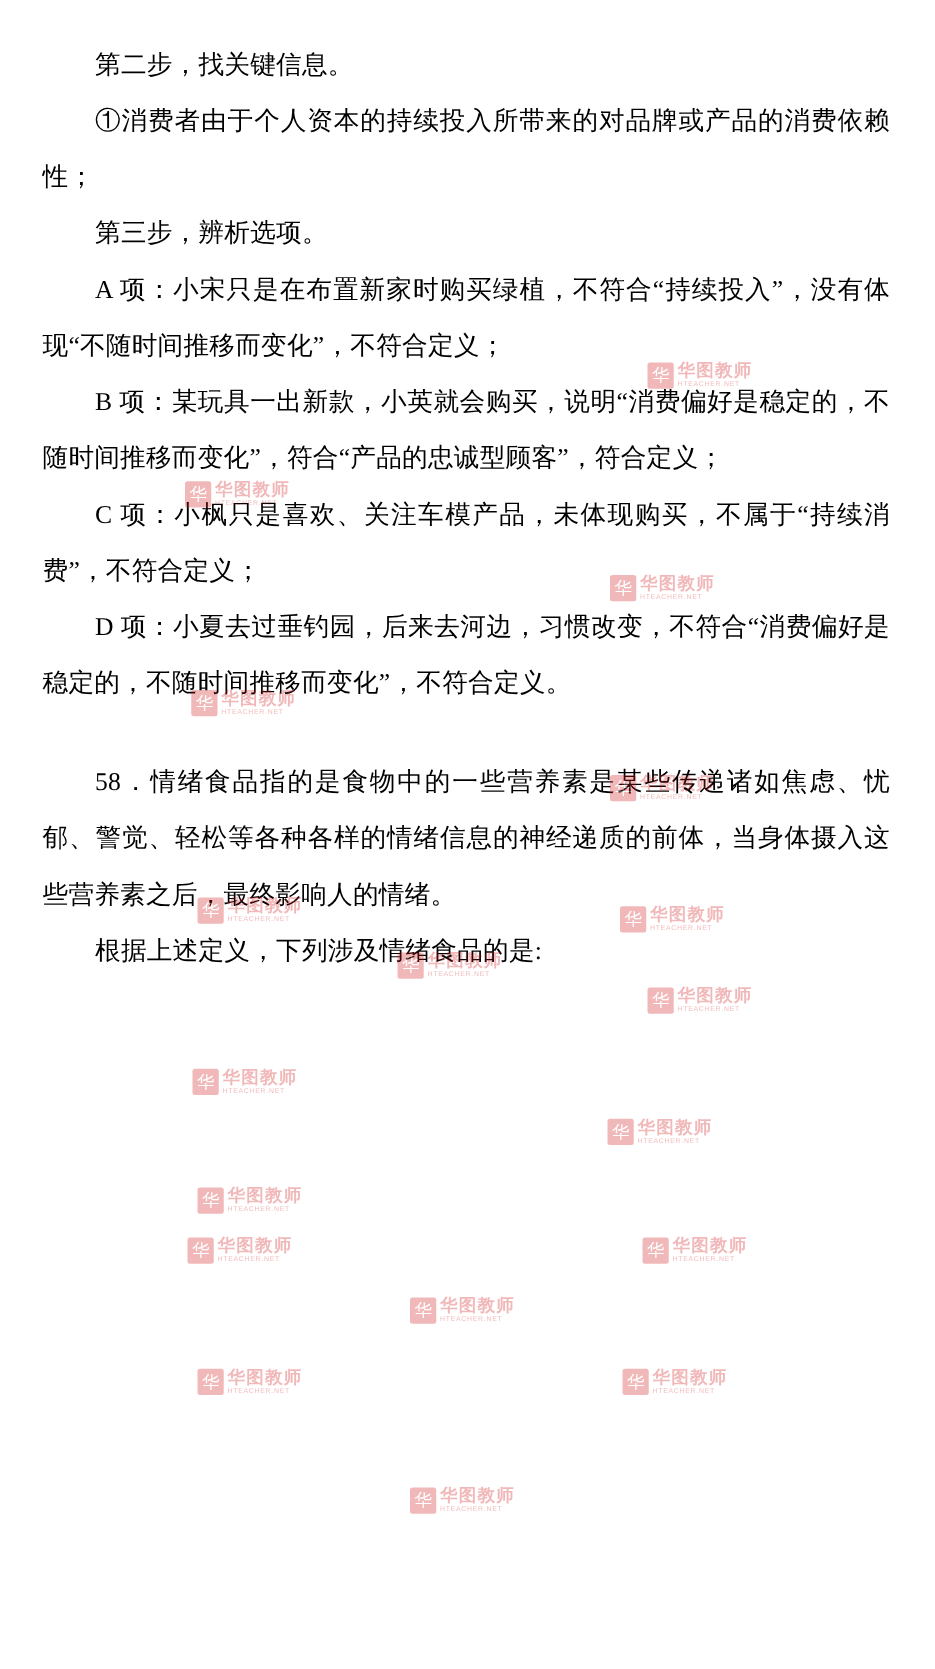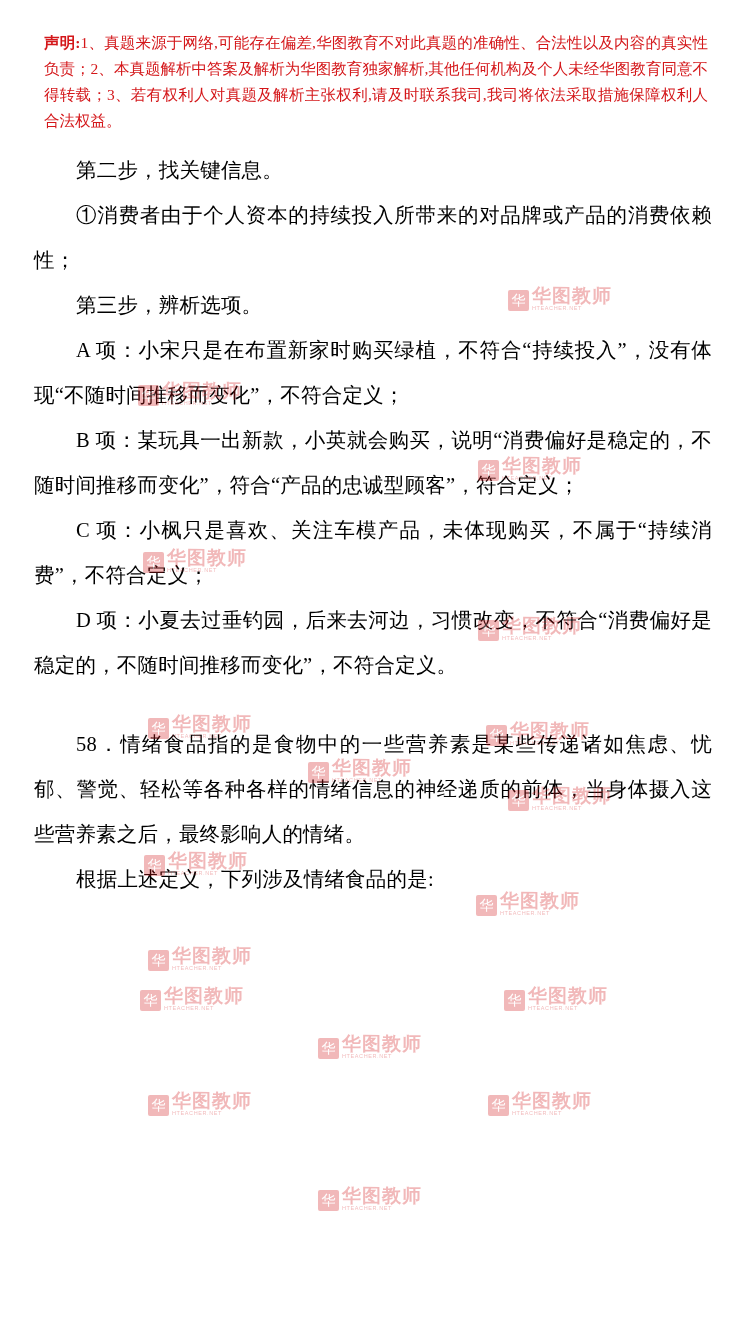"声明:1、真题来源于网络,可能存在偏差,华图教育不对此真题的准确性、合法性以及内" p.disclaimer { html: <p><b>声明:</b><span>1、真题来源于网络,可能存在偏差,华图教育不对此真题的准确性、合法性以及内容的真实性负责；2、本真题解析中答案及解析为华图教育独家解析,其他任何机构及个人未经华图教育同意不得转载；3、若有权利人对真题及解析主张权利,请及时联系我司,我司将依法采取措施保障权利人合法权益。</span></p> -> none }
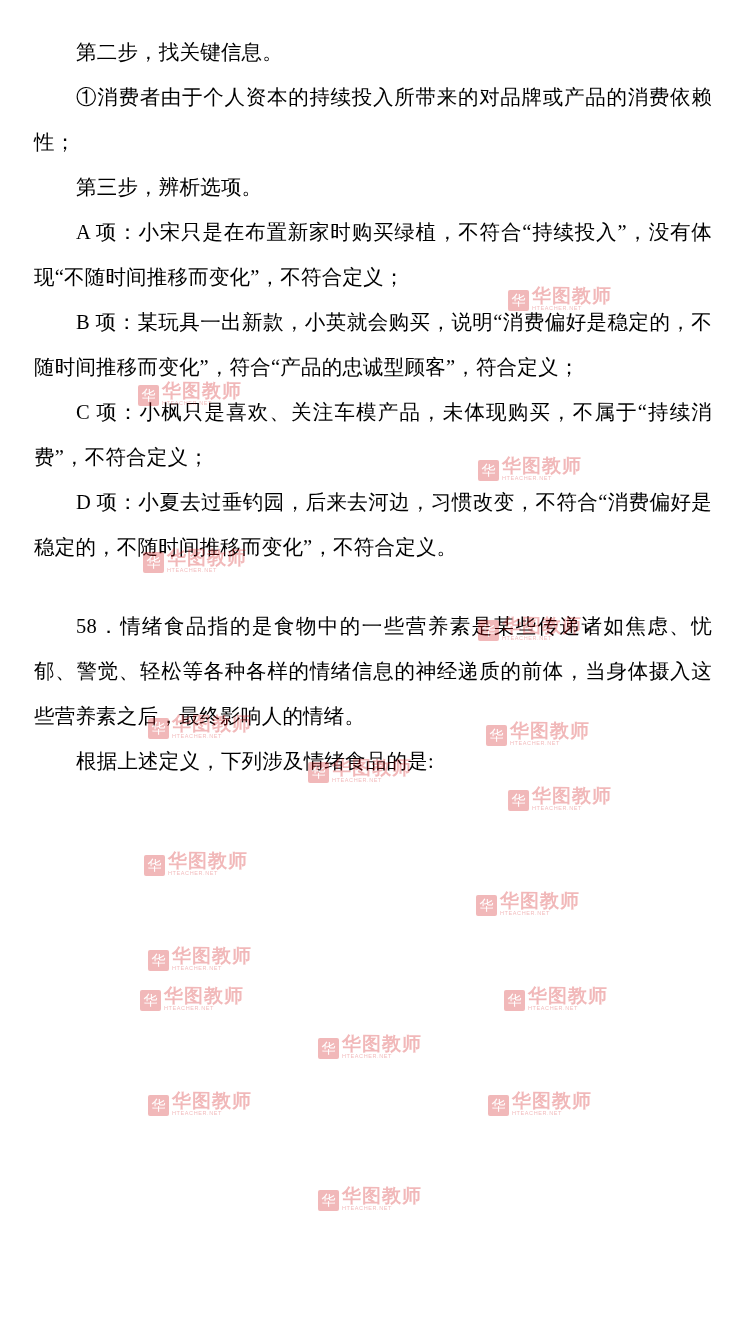"华图教师" .wm .wm-cn { font-size: 19px -> 14px }
